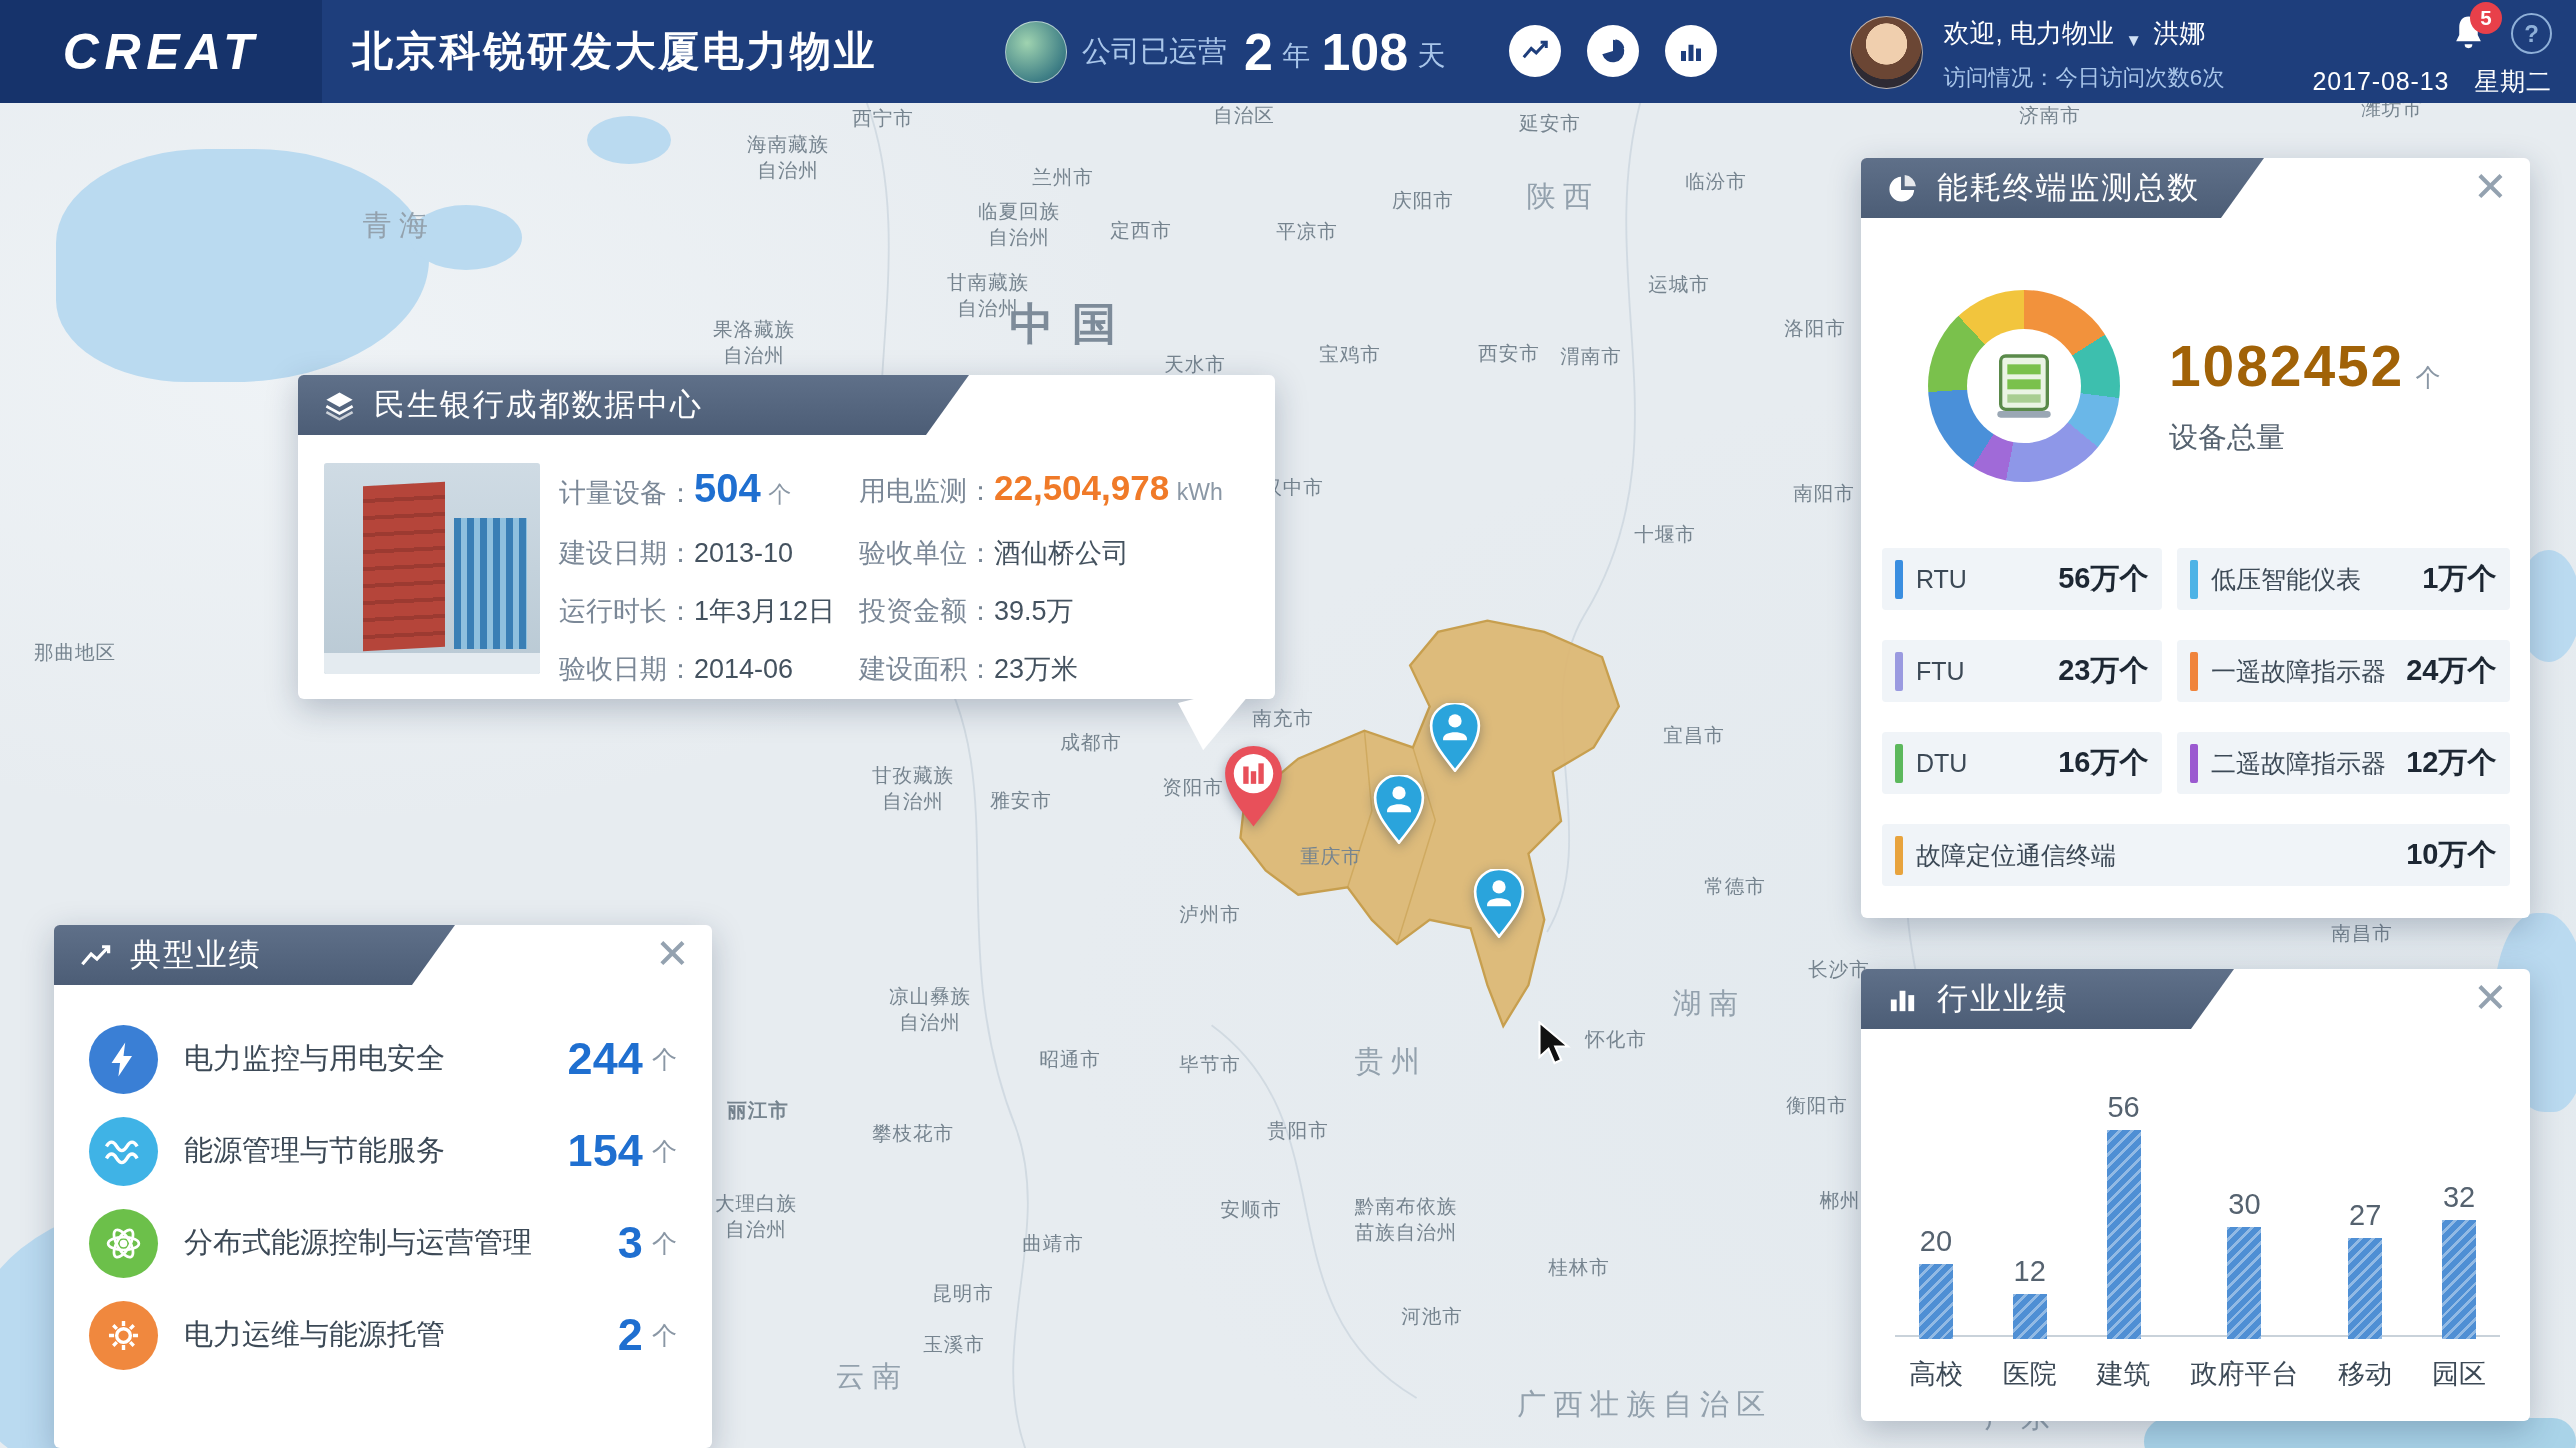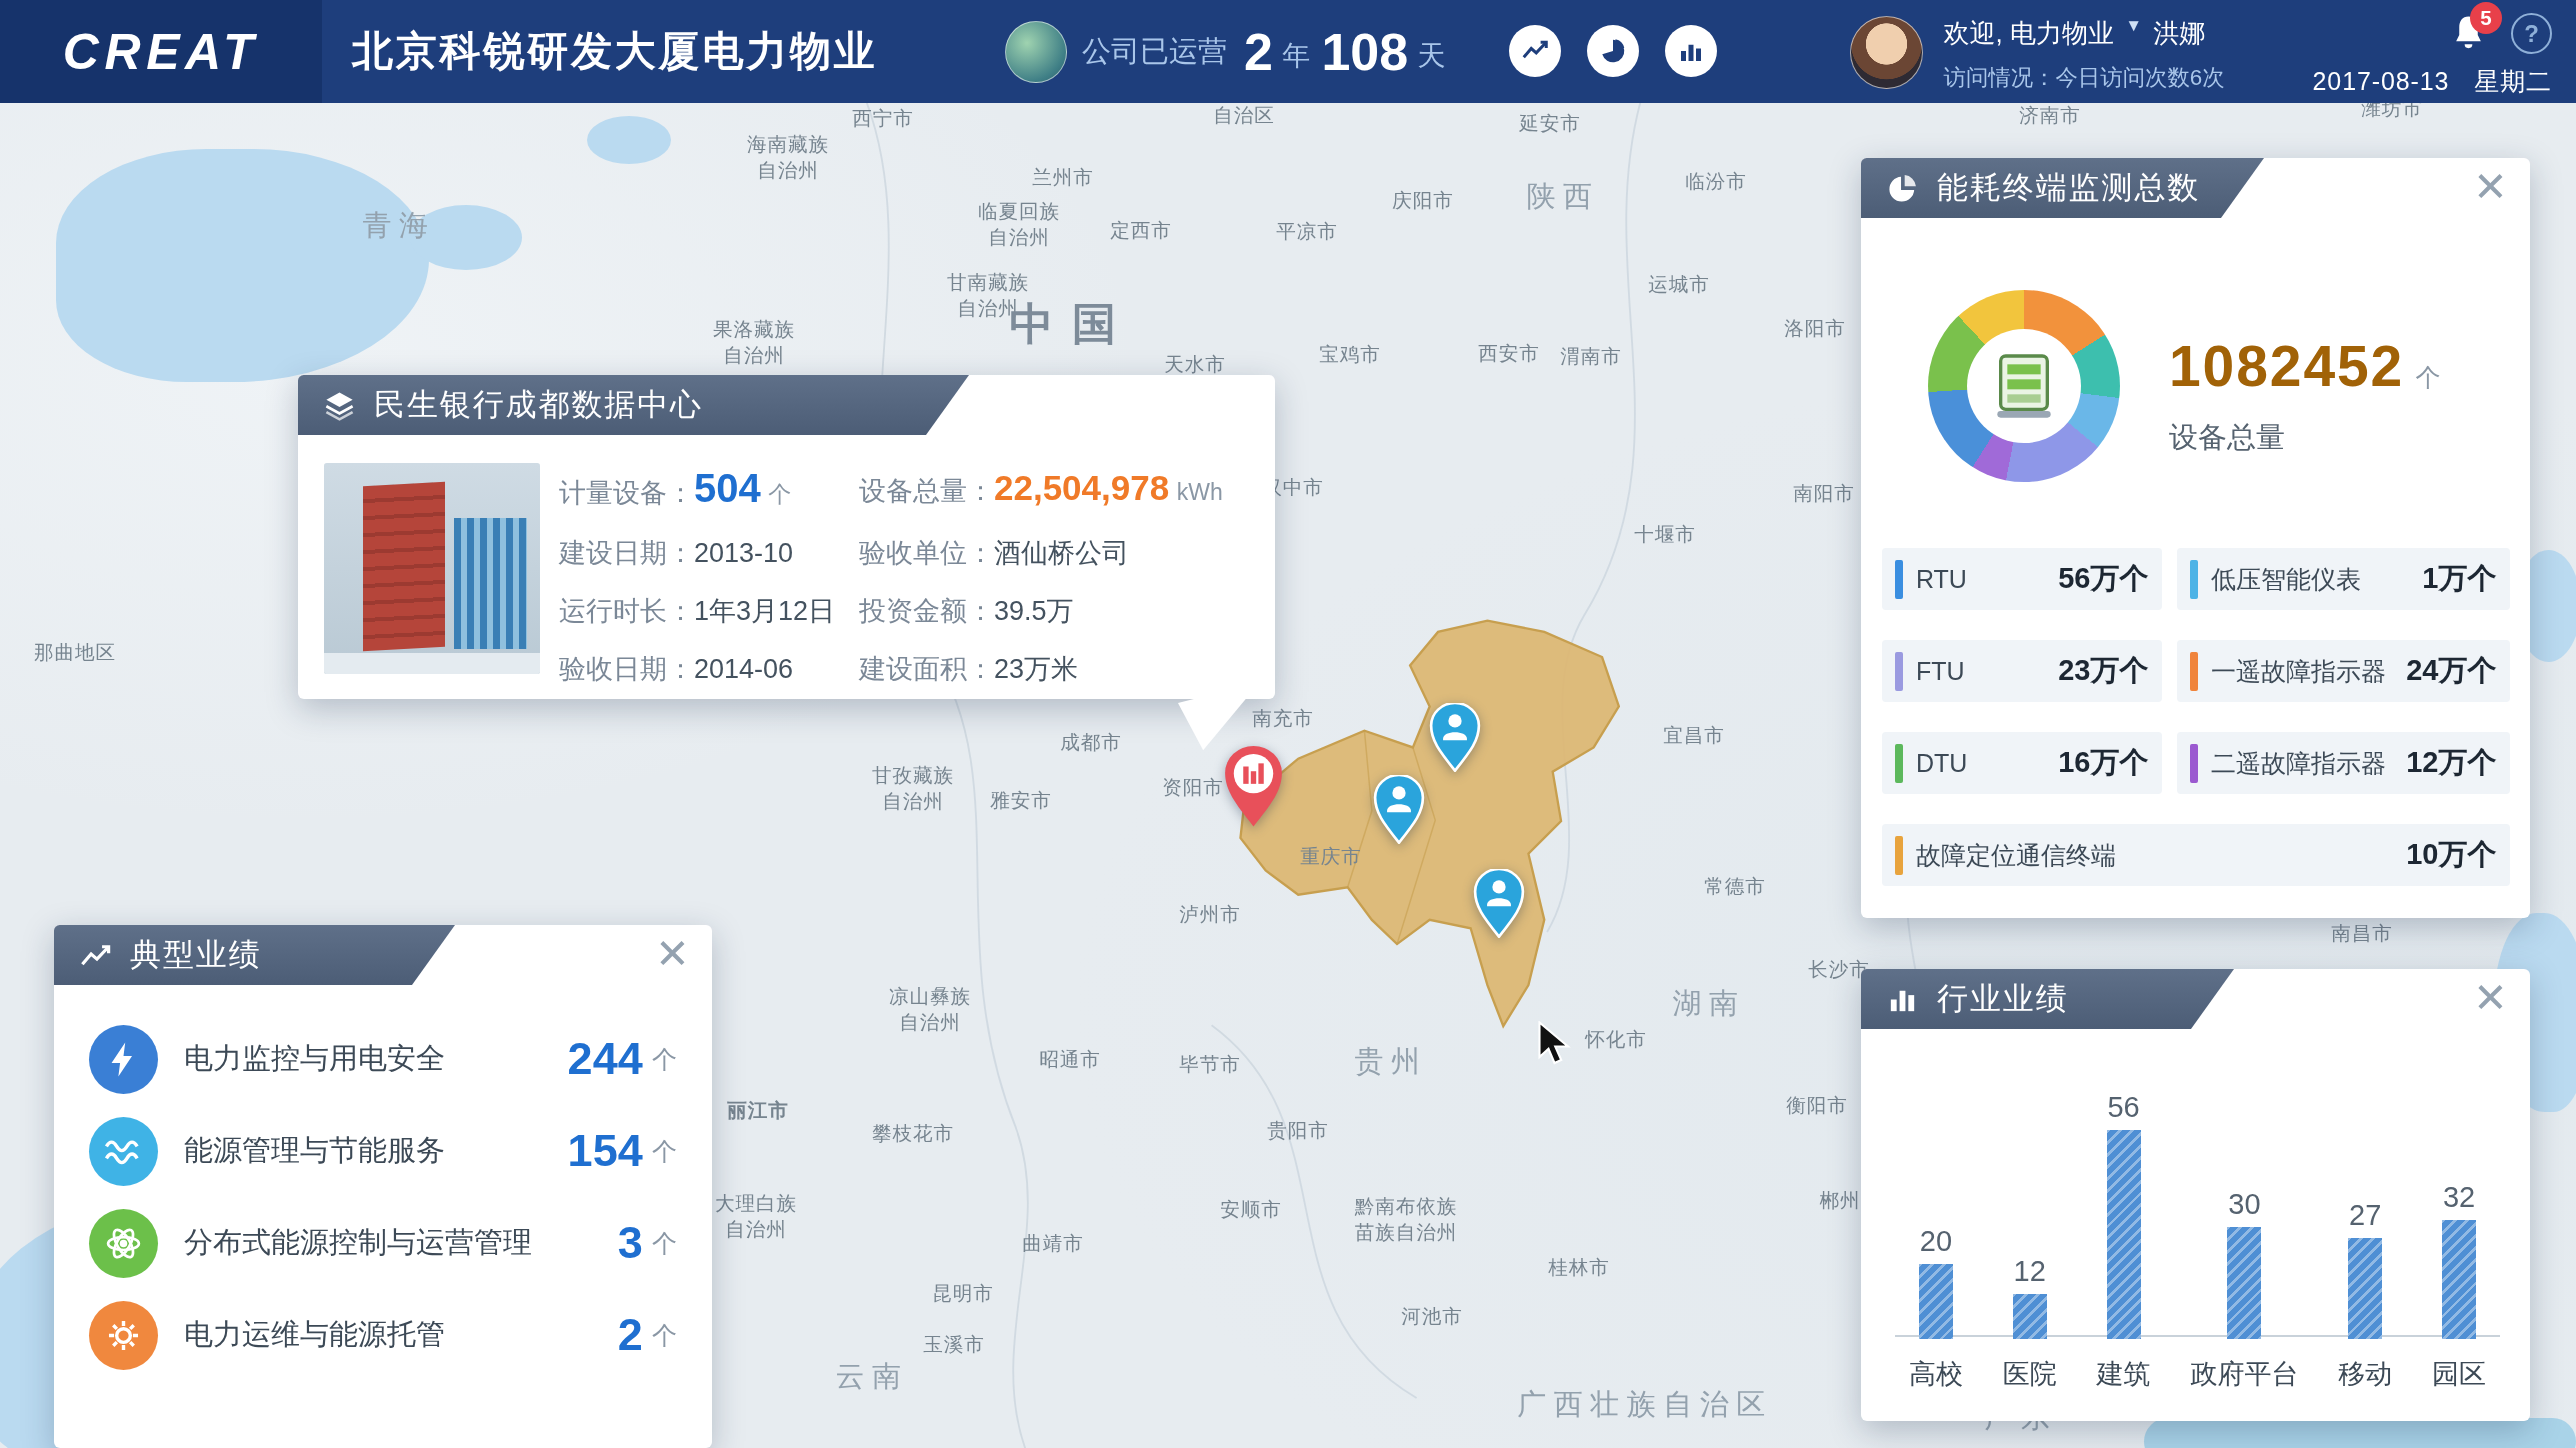"欢迎, 电力物业" .user-line1 { align-items: flex-start -> flex-end }
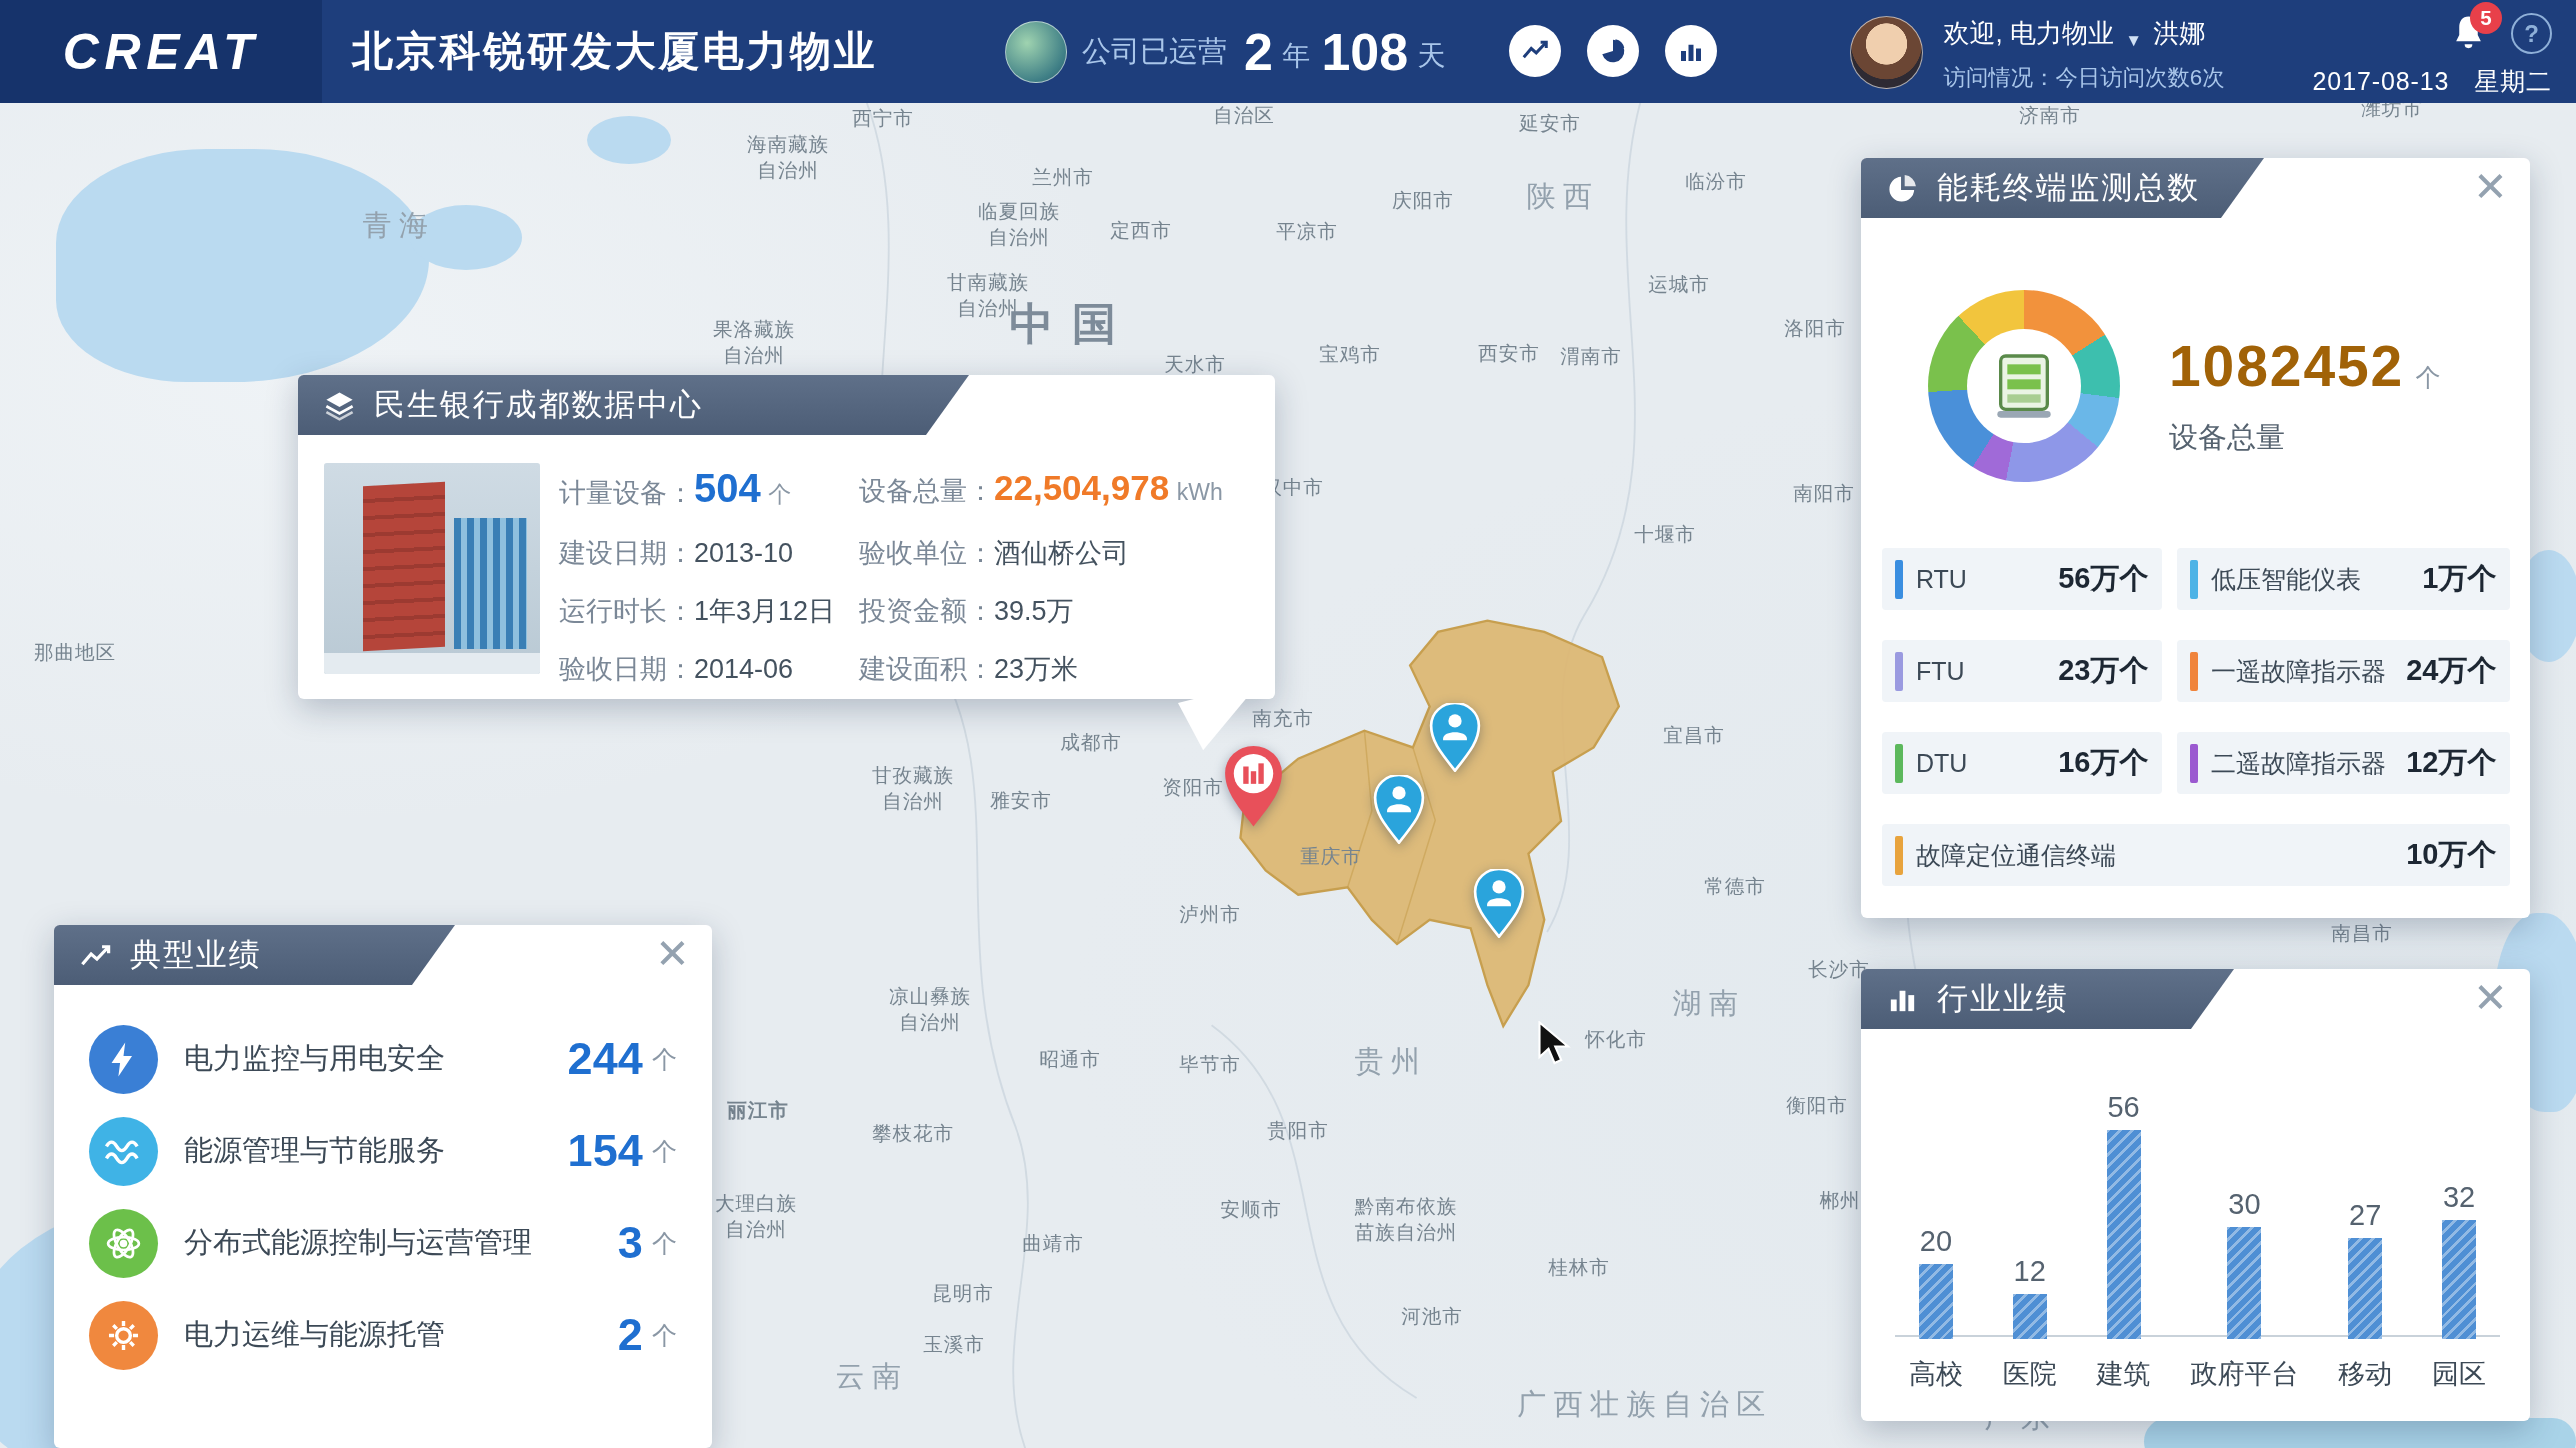"设备总量：" span.f-label { text: 设备总量 -> 用电监测 }
